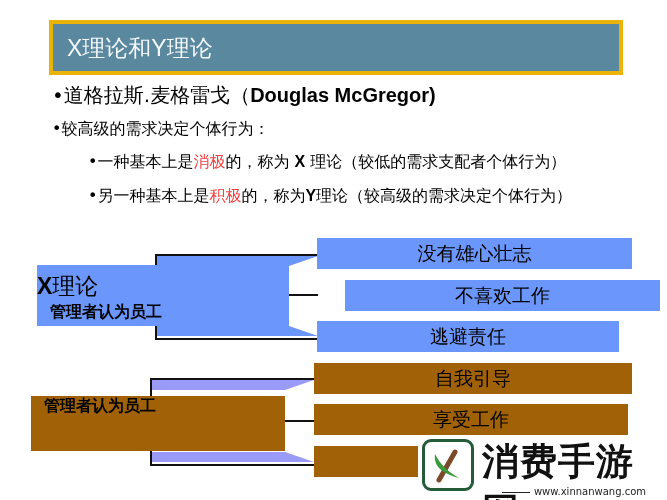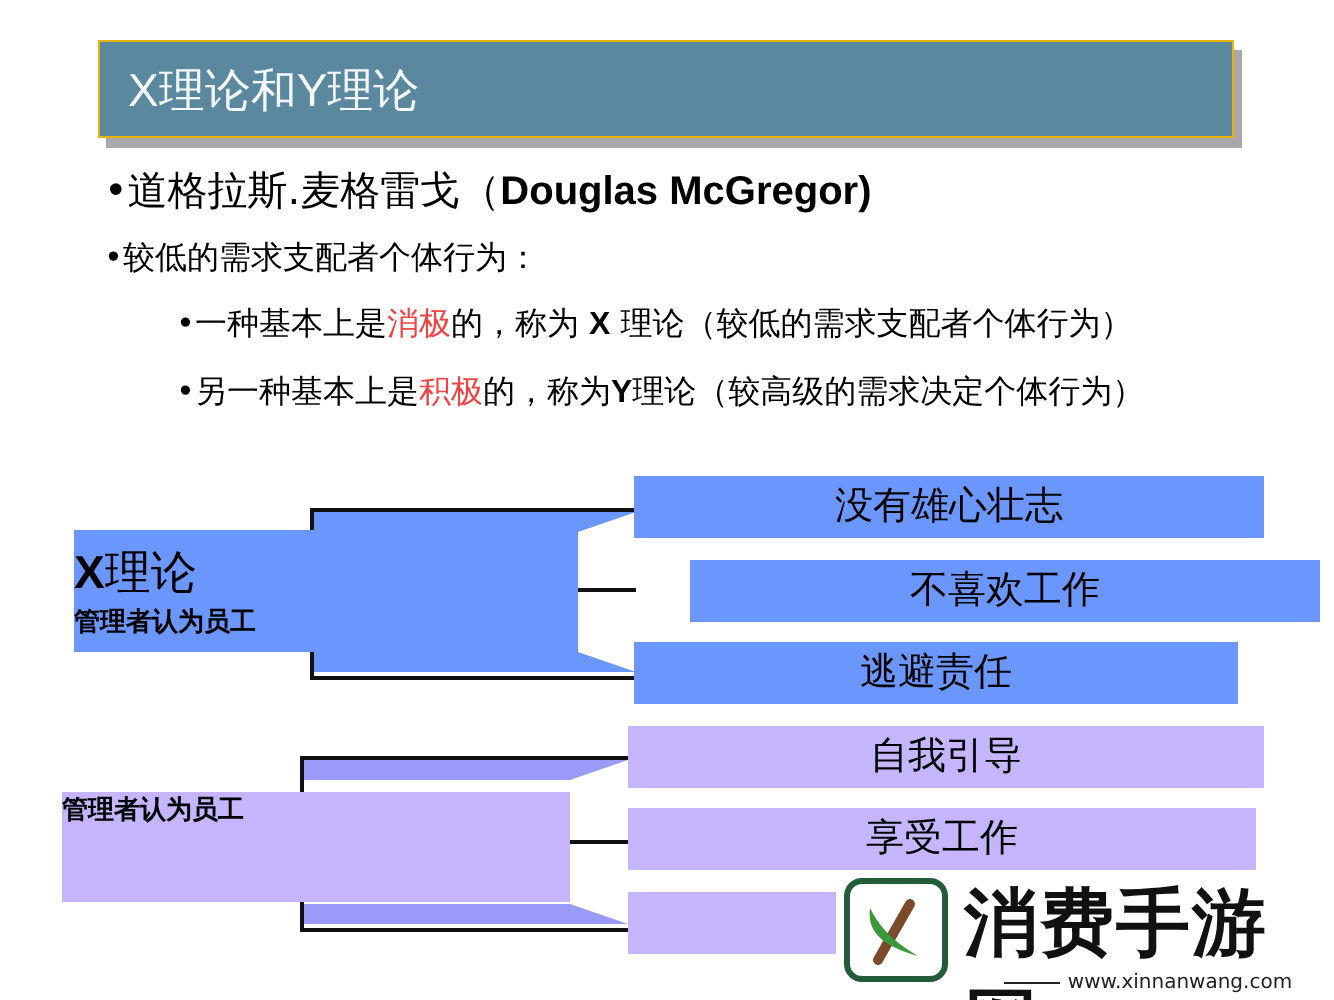"X理论和Y理论" .title-bar { border: 1px solid #eab308 -> 4px solid #eab308 }
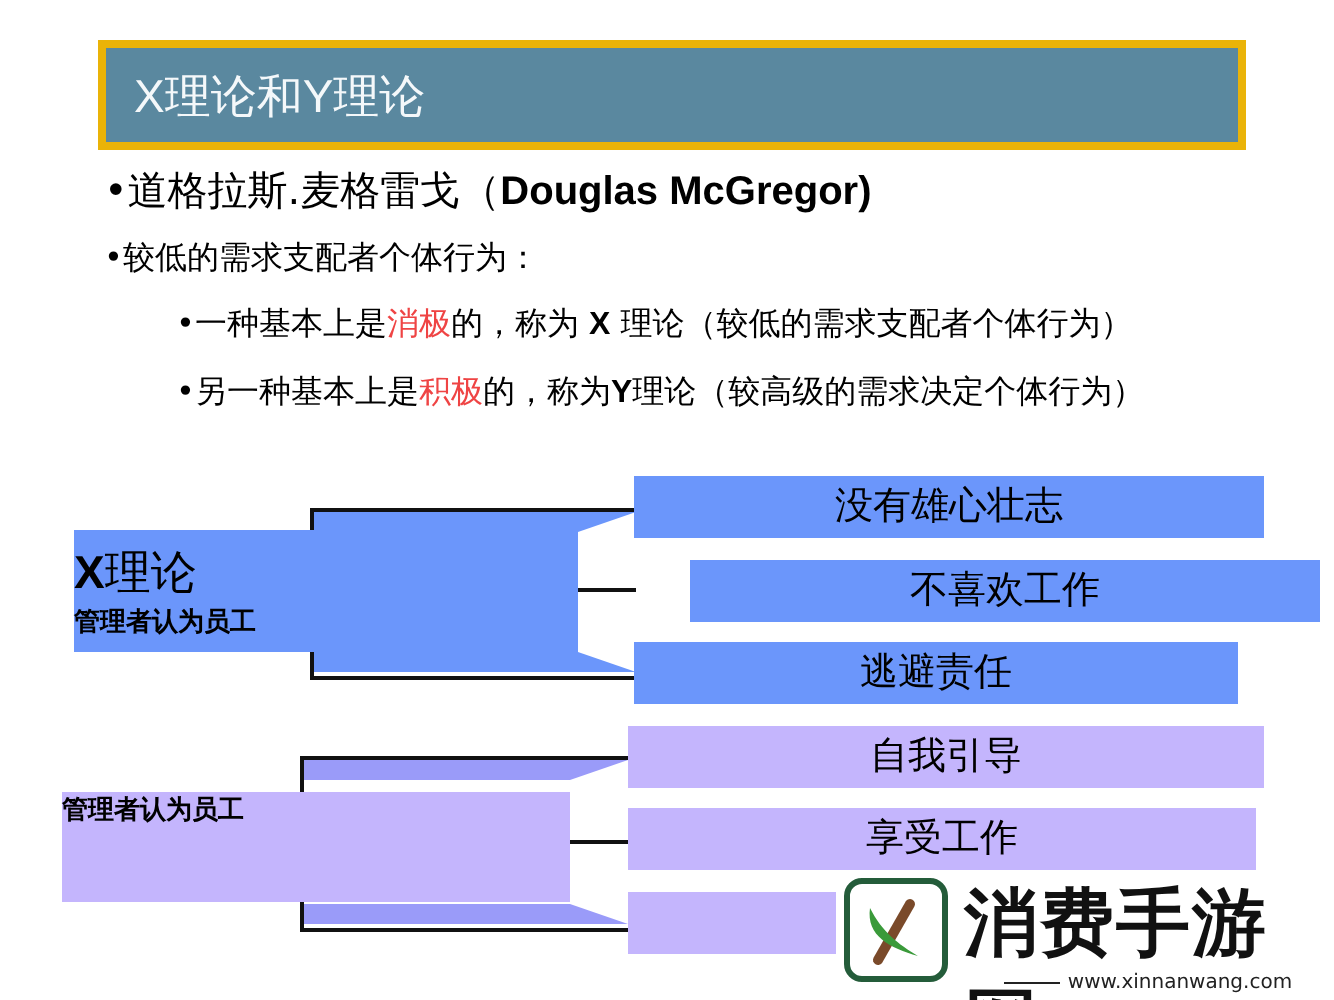"•较低的需求支配者个体行为：" div.line { text: 低的需求支配者 -> 高级的需求决定 }
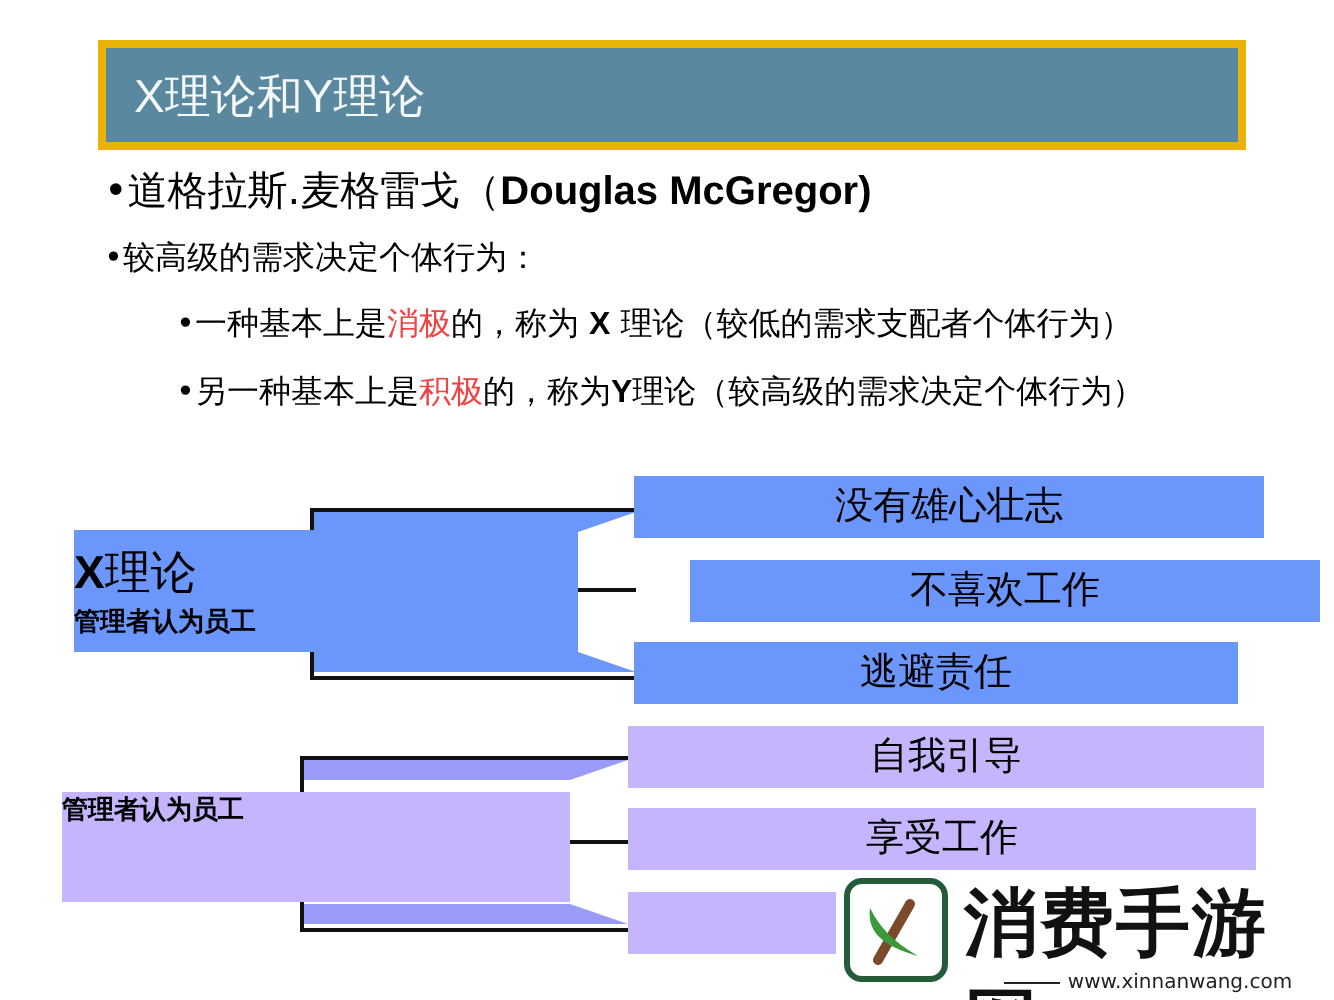"管理者认为员工" .main-box .s { font-size: 13px -> 16px; padding-left: none -> 13px }
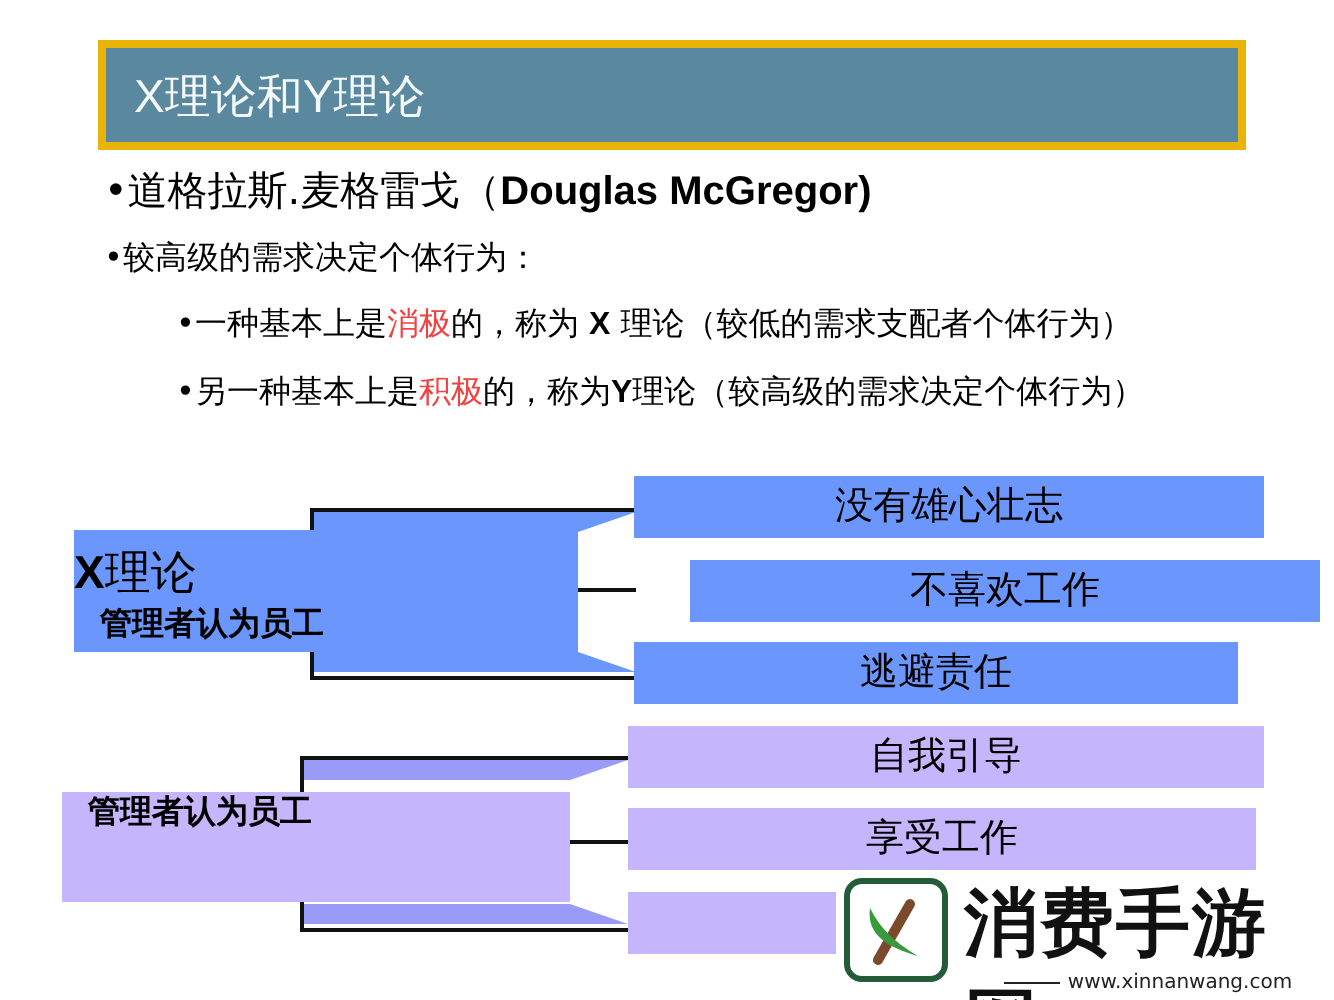"自我引导" .y-col { background: #c4b5fd -> #a16207 }
